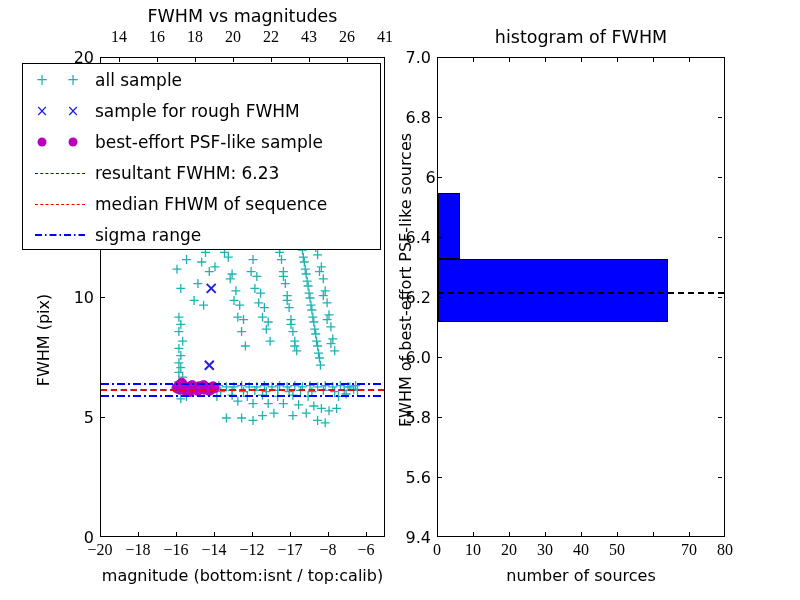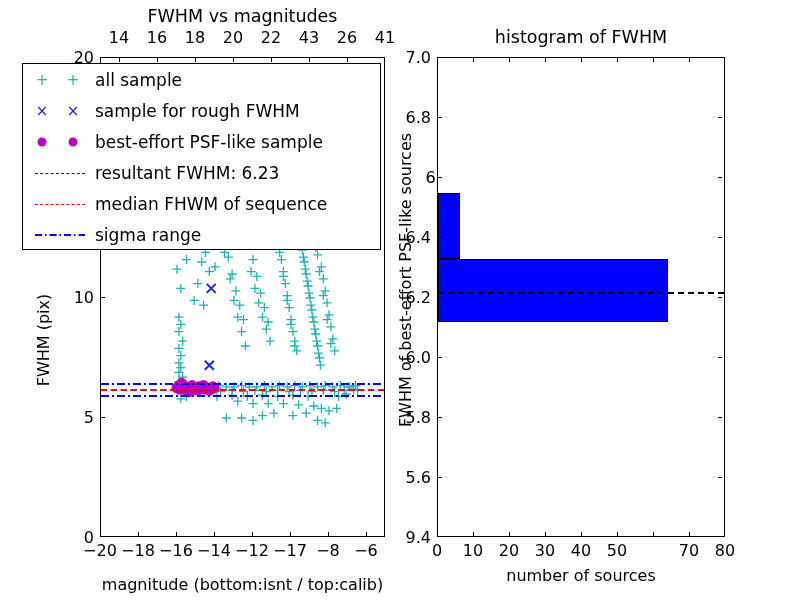"14" .ticklabel.xlab { font-family: none -> Liberation Serif, serif }
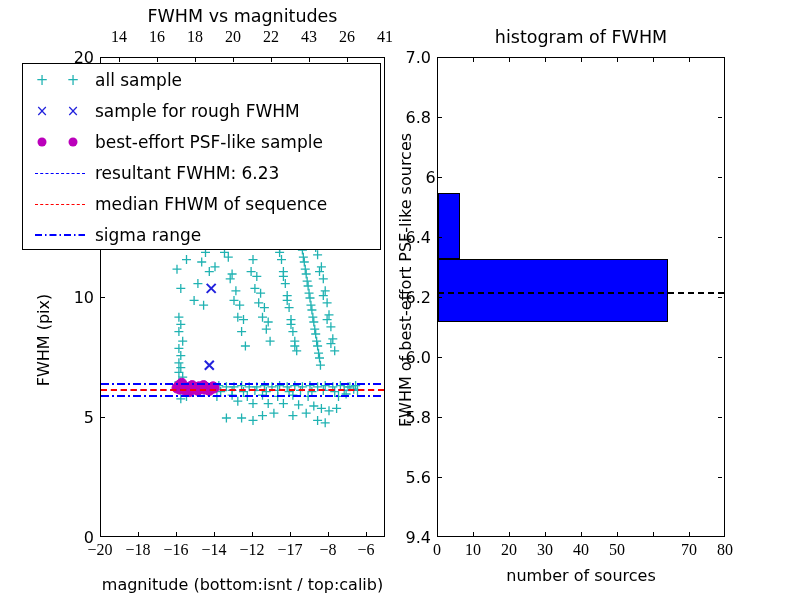"magnitude (bottom:isnt / top:calib)" div.axislabel { margin-top: 9px -> none }
